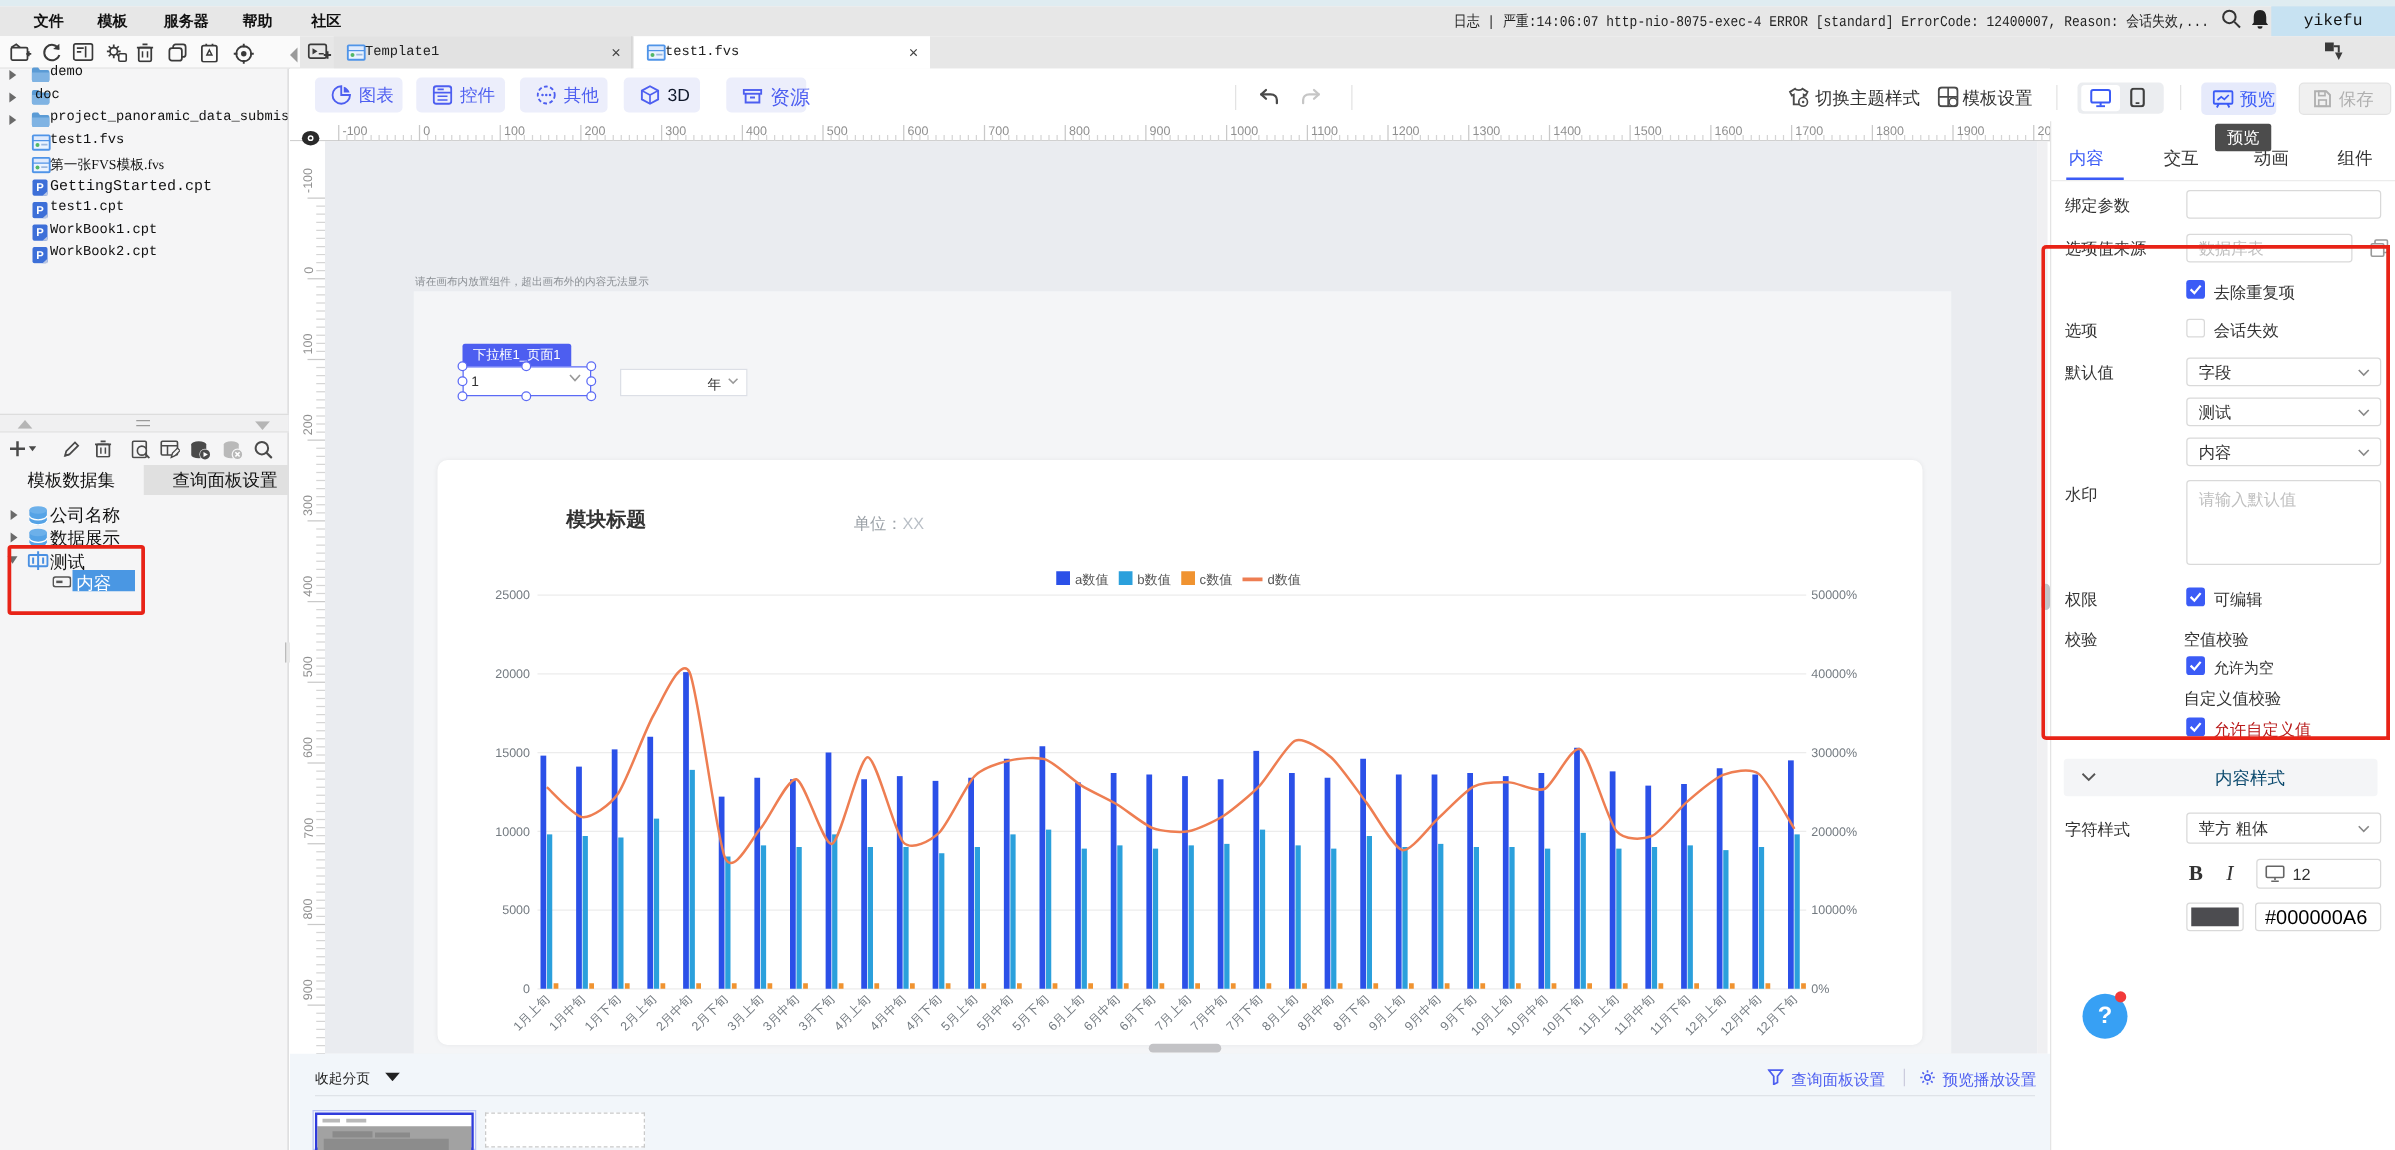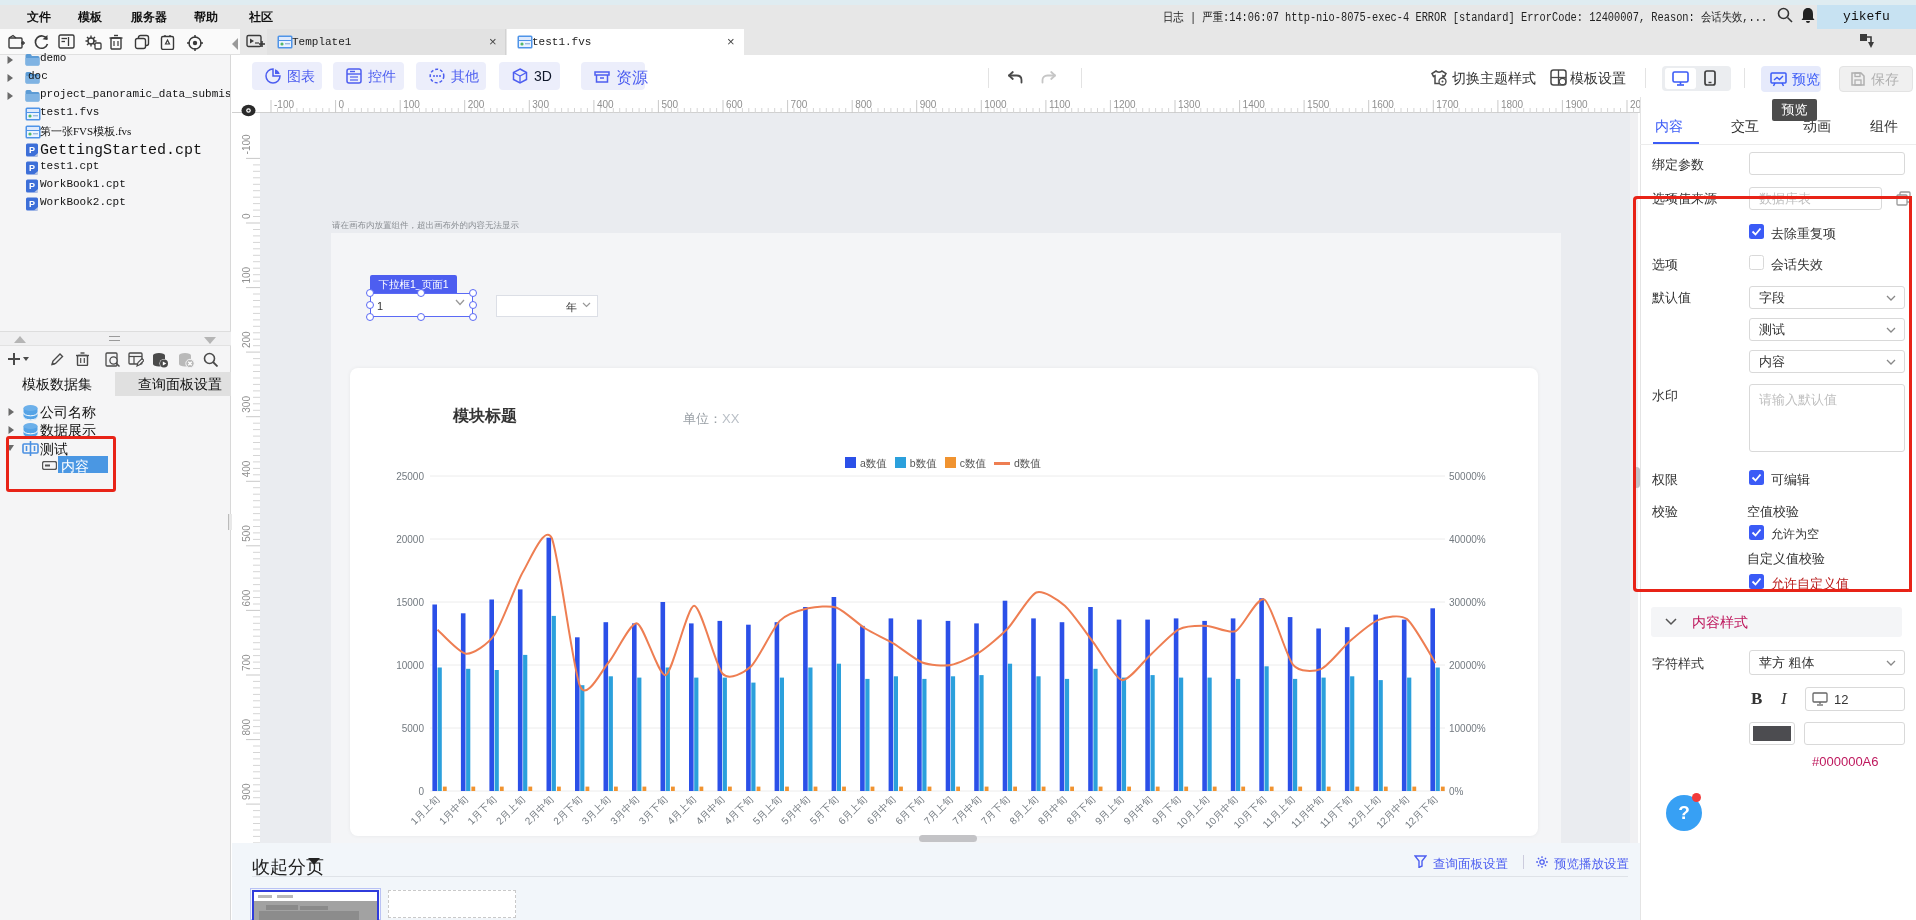"GettingStarted.cpt" div.abs { font-size: 15px -> 12px }
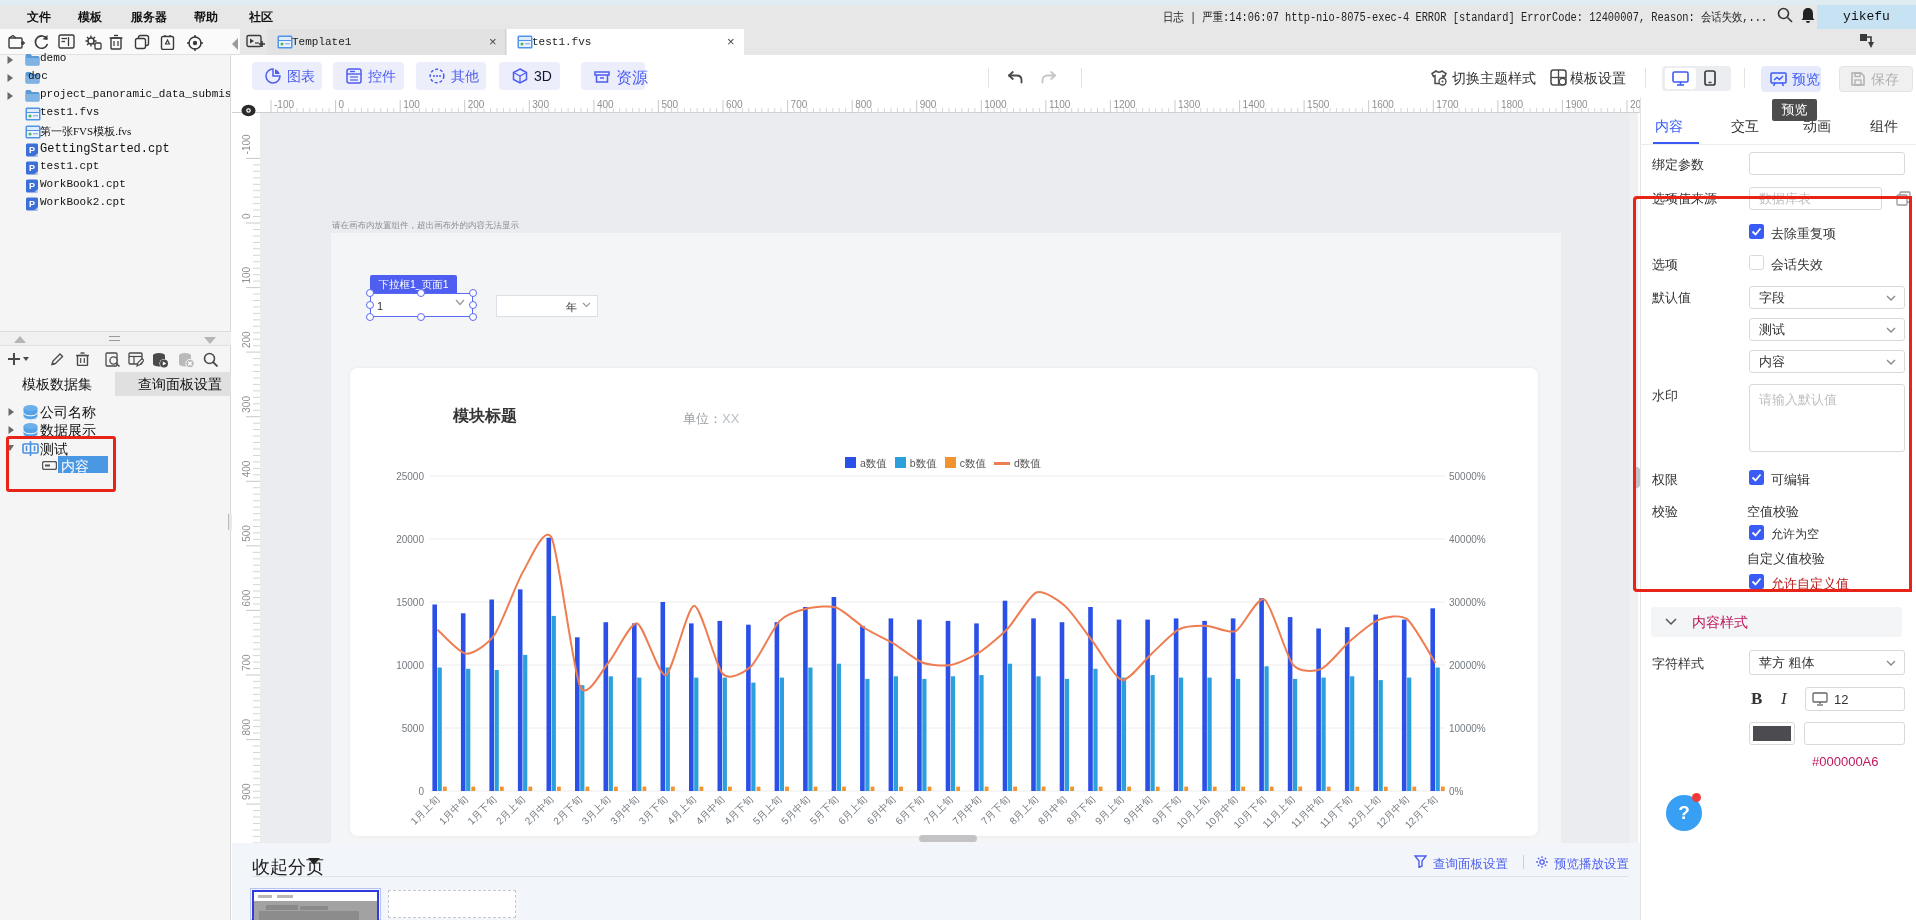"内容样式" div.abs { color: #be185d -> #0c4a6e; left: 1692px -> 1772px }
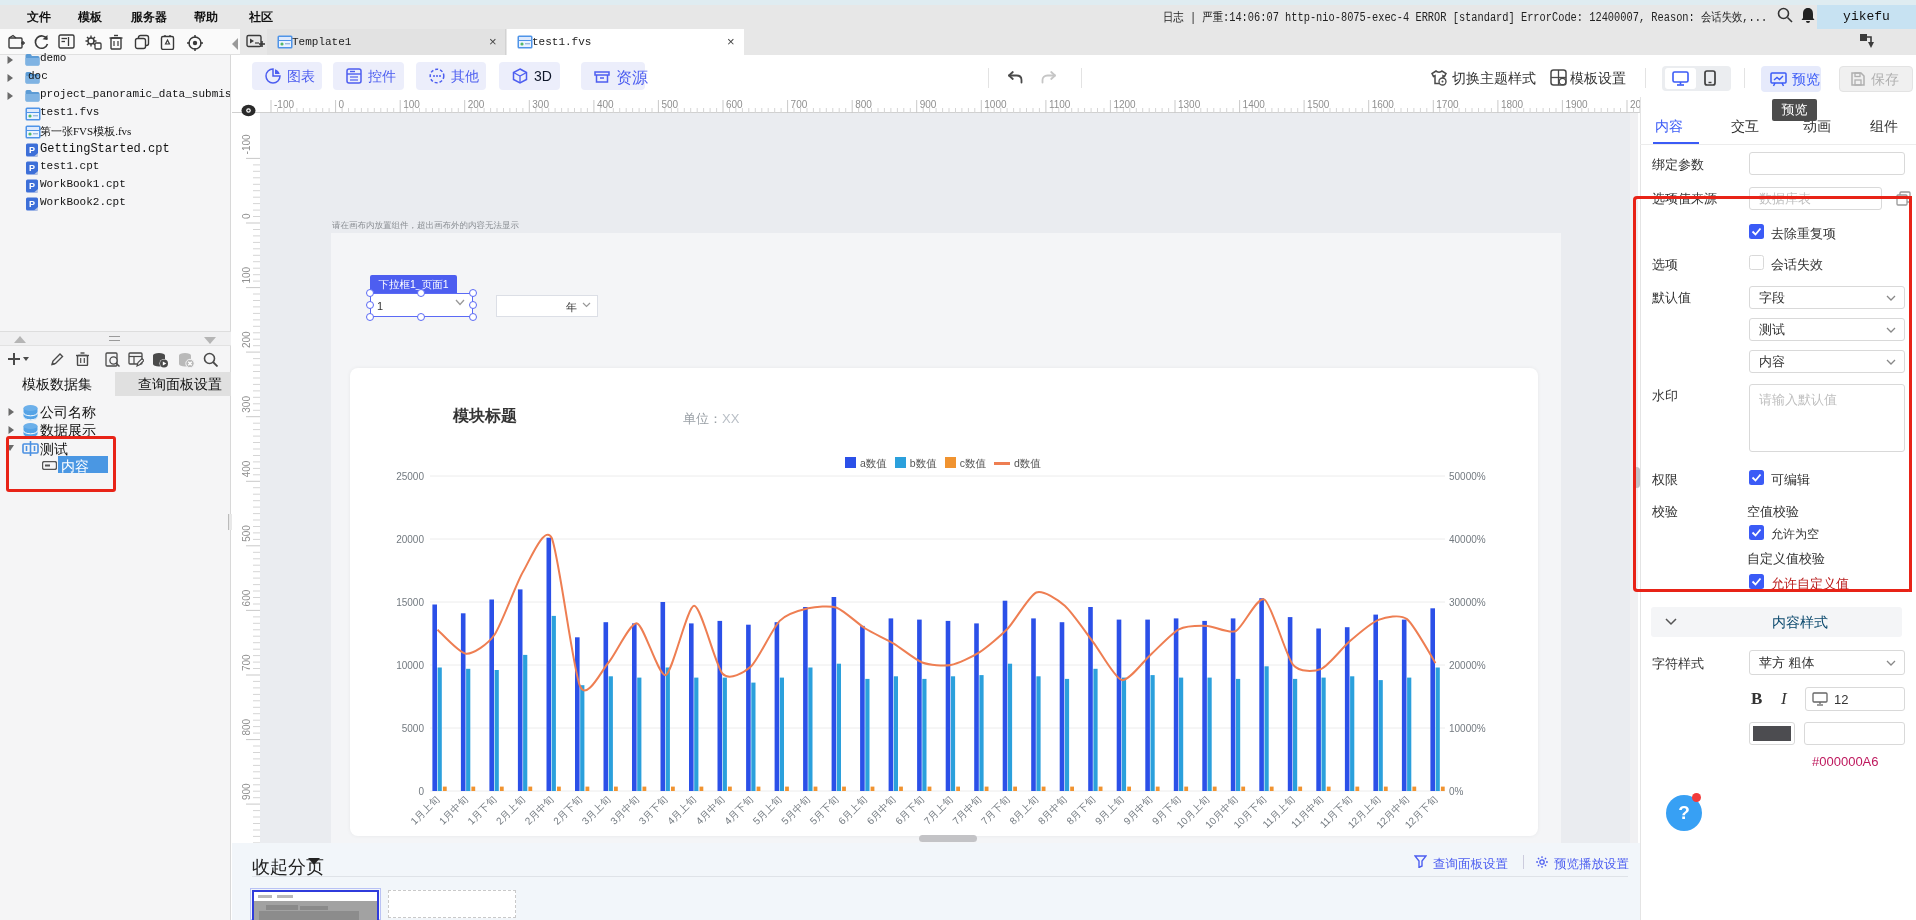"#000000A6" div.abs { color: #be185d -> #000000; font-size: 13px -> 16px; top: 754px -> 726px }
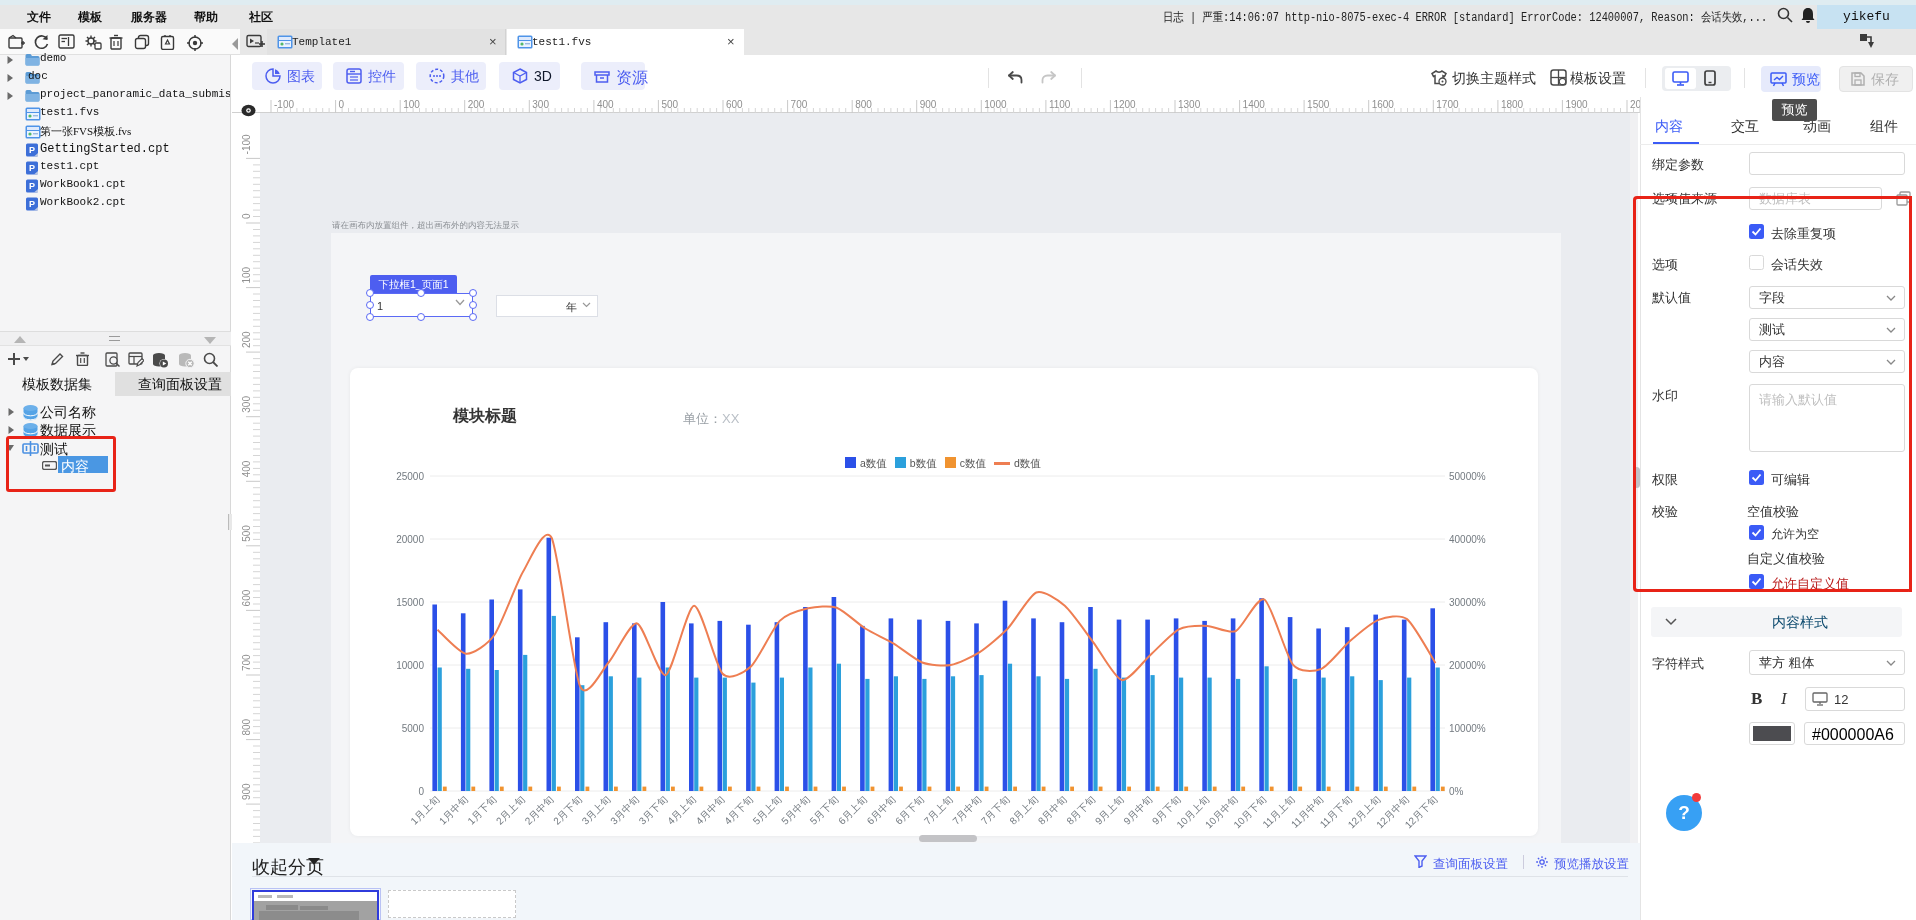"收起分页" div.abs { font-size: 18px -> 11px }
